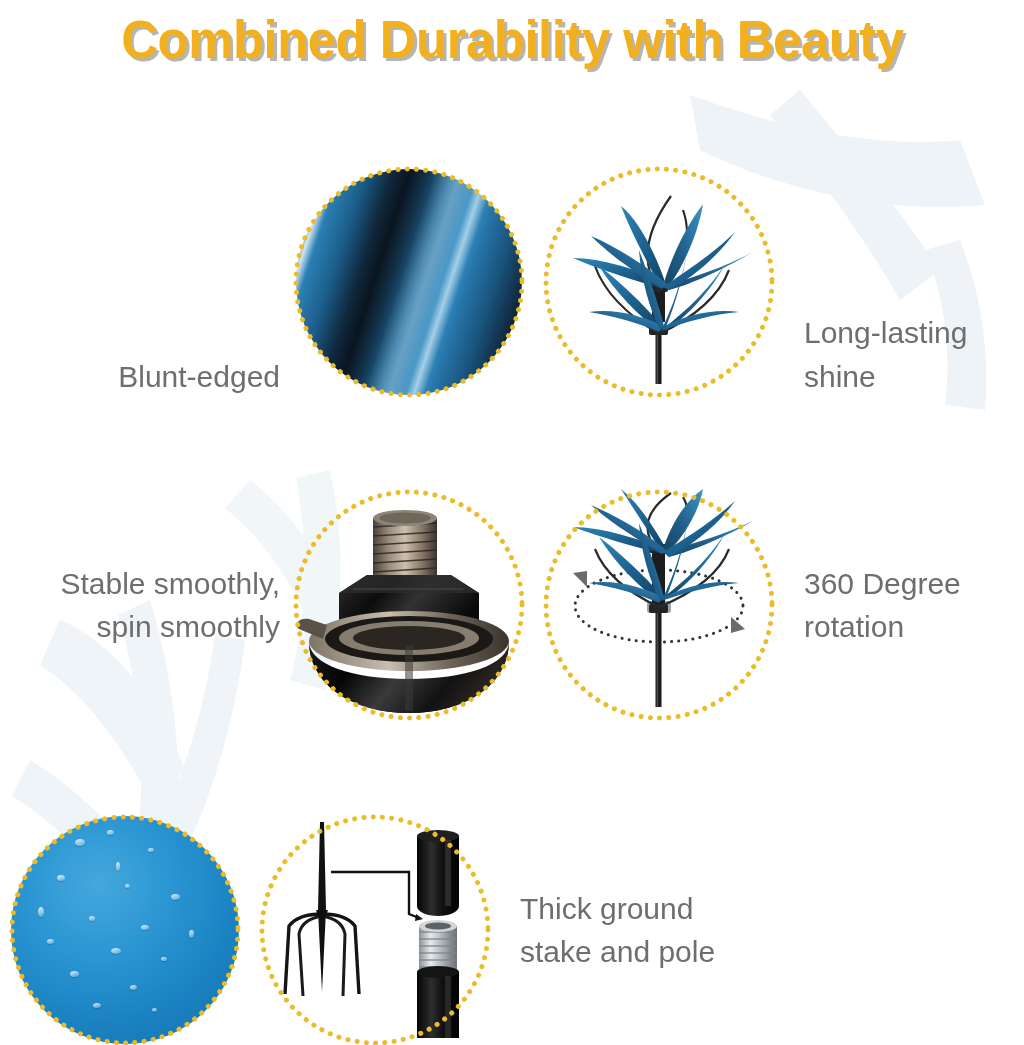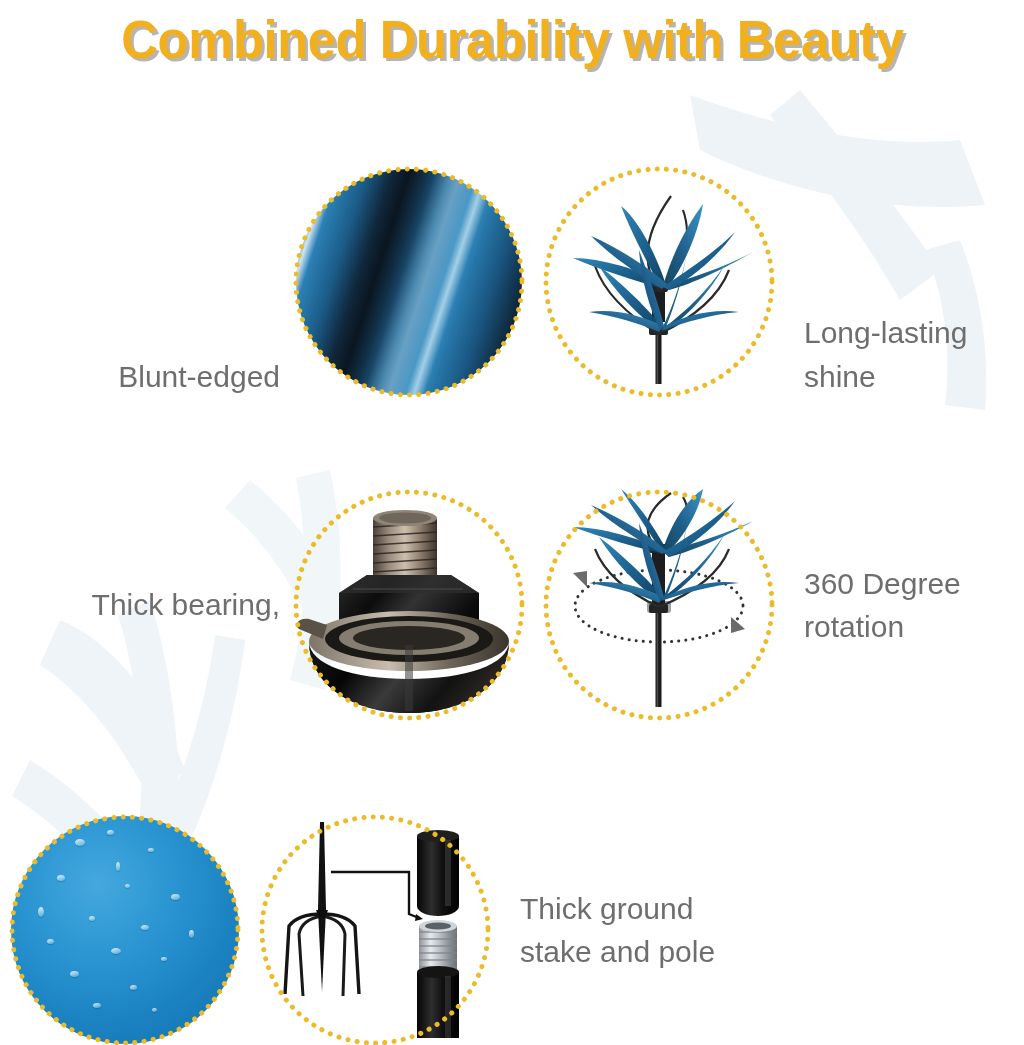"Thick bearing," div { text: Thick bearing -> Stable smoothly }
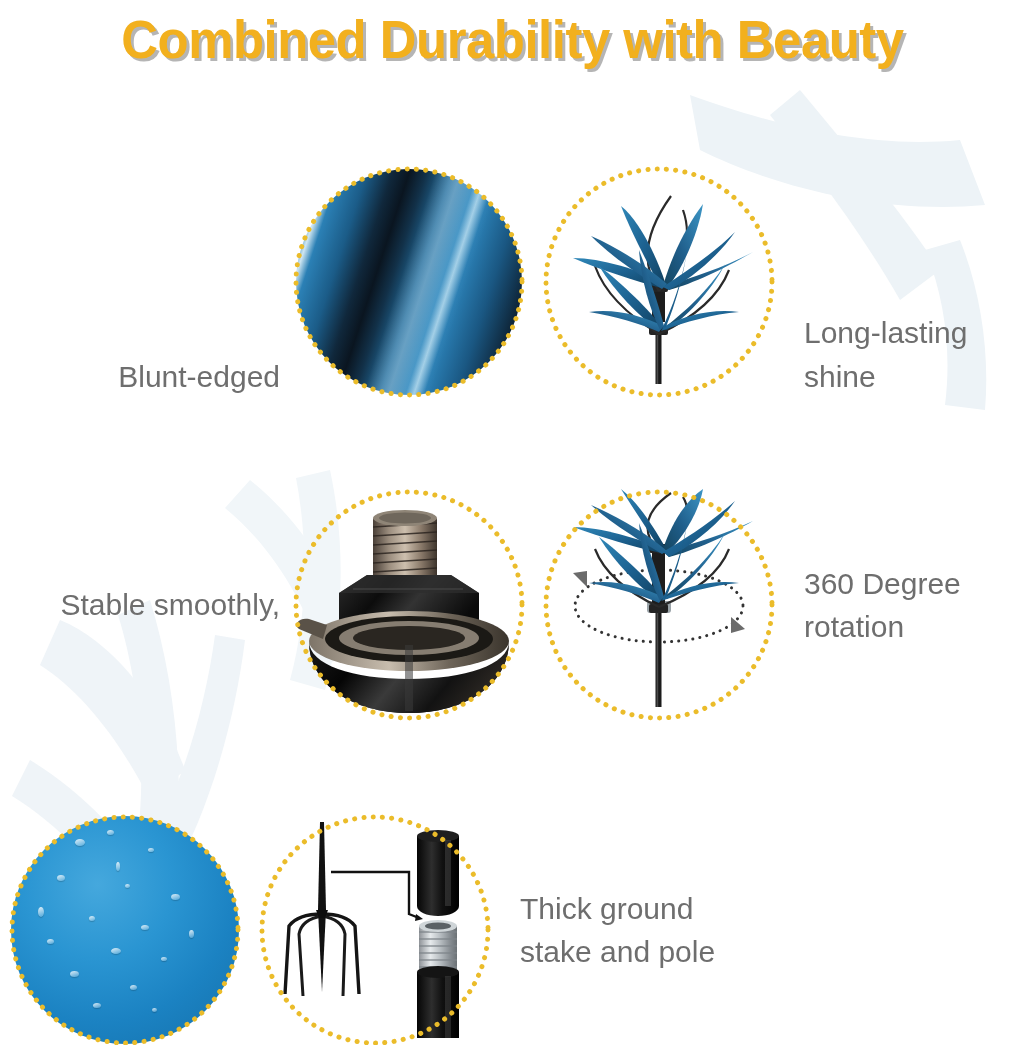"spin smoothly" div { html: none -> <div>spin smoothly</div> }
